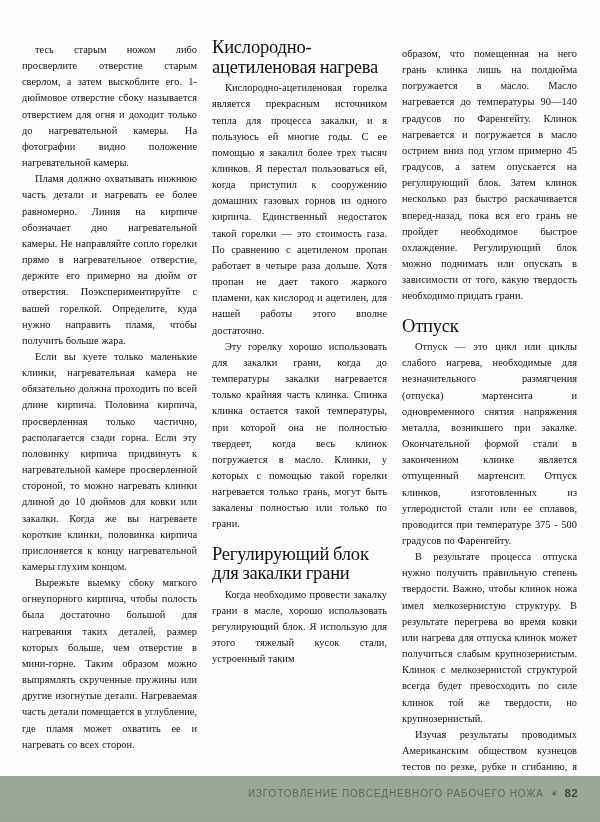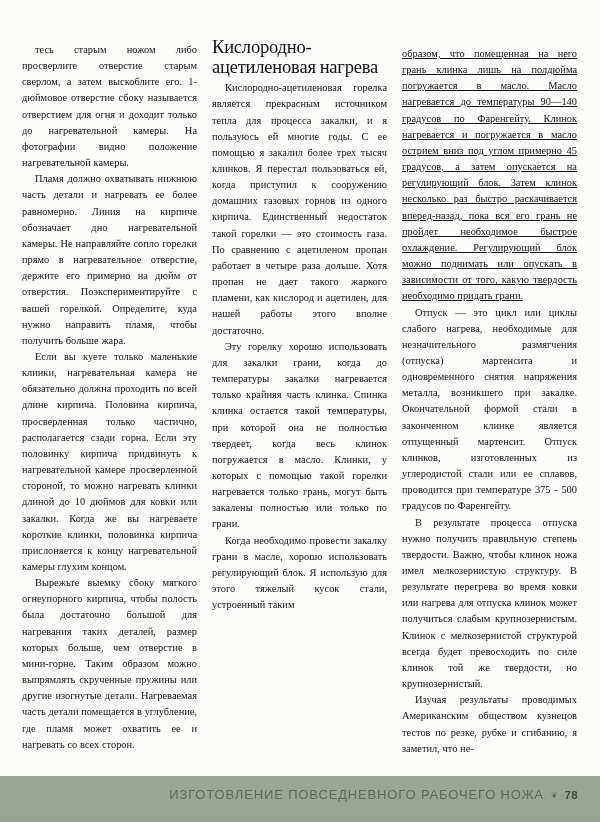"образом, что помещенная на него" p.para.noindent { text-decoration: underline -> none }
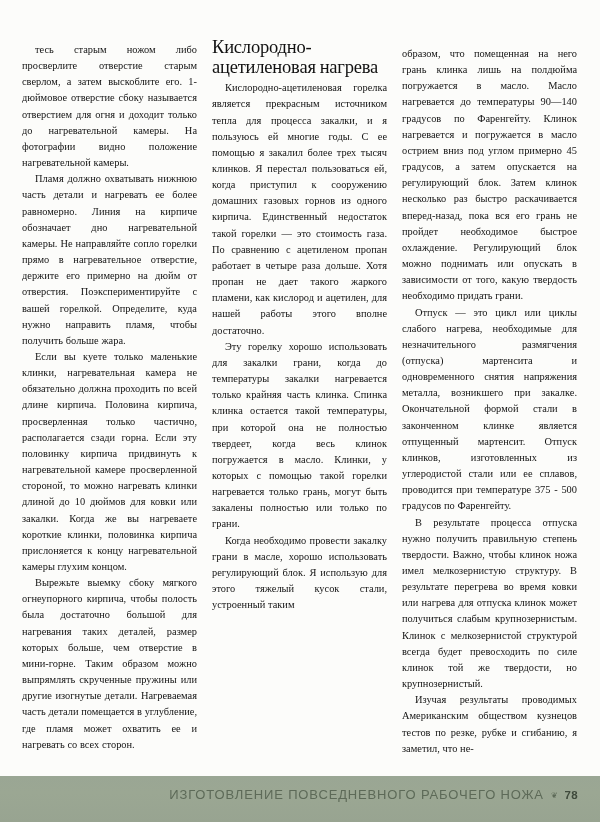"Отпуск" h2.heading { html: none -> <h2>Отпуск</h2> }
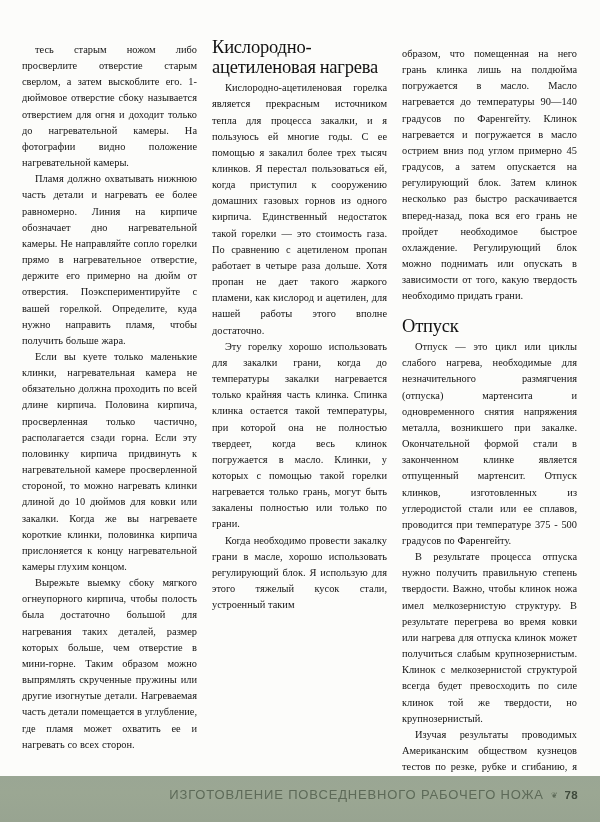"Регулирующий блок для закалки грани" h2.heading { html: none -> <h2>Регулирующий блок для закалки грани</h2> }
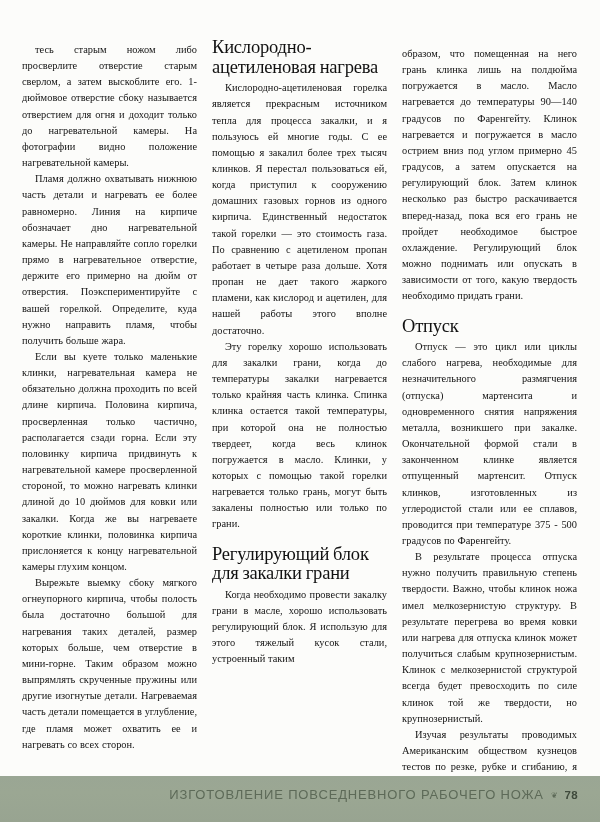"ИЗГОТОВЛЕНИЕ ПОВСЕДНЕВНОГО РАБОЧЕГО НОЖА" .footer-title { font-size: 13px -> 10px }
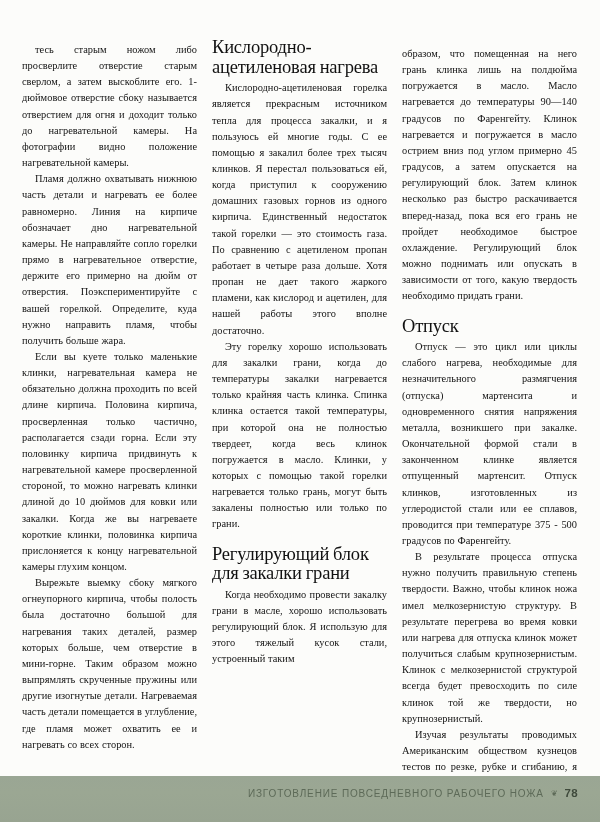"78" span.footer-page { text: 78 -> 82 }
